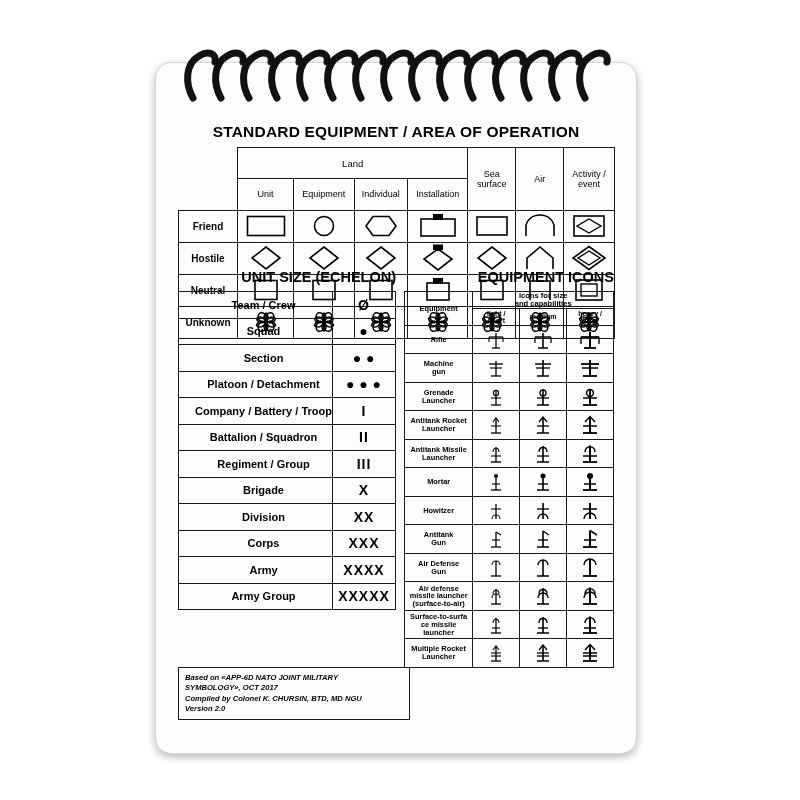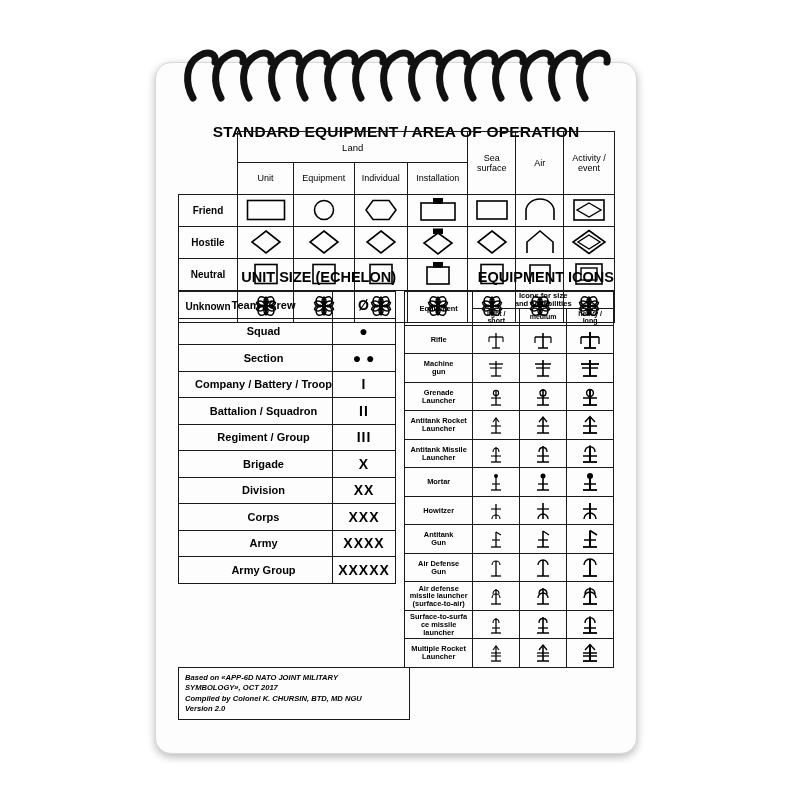"Land" .aff-wrap { top: 68px -> 84px }
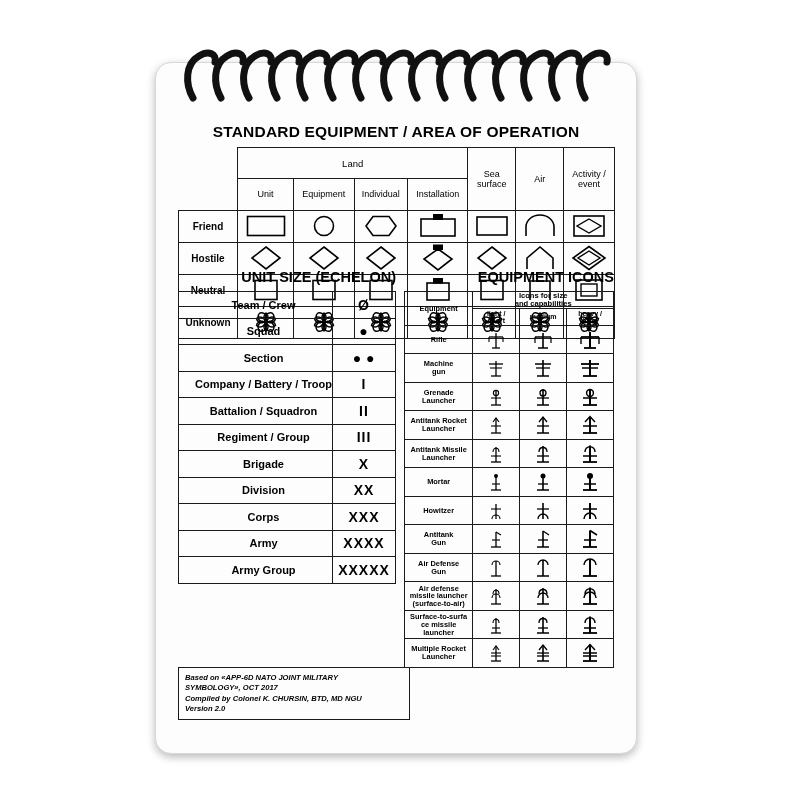"Platoon / Detachment" tr { html: none -> <tr> <td>Platoon / Detachment</td> <td>● ● ●</td> </tr> }
